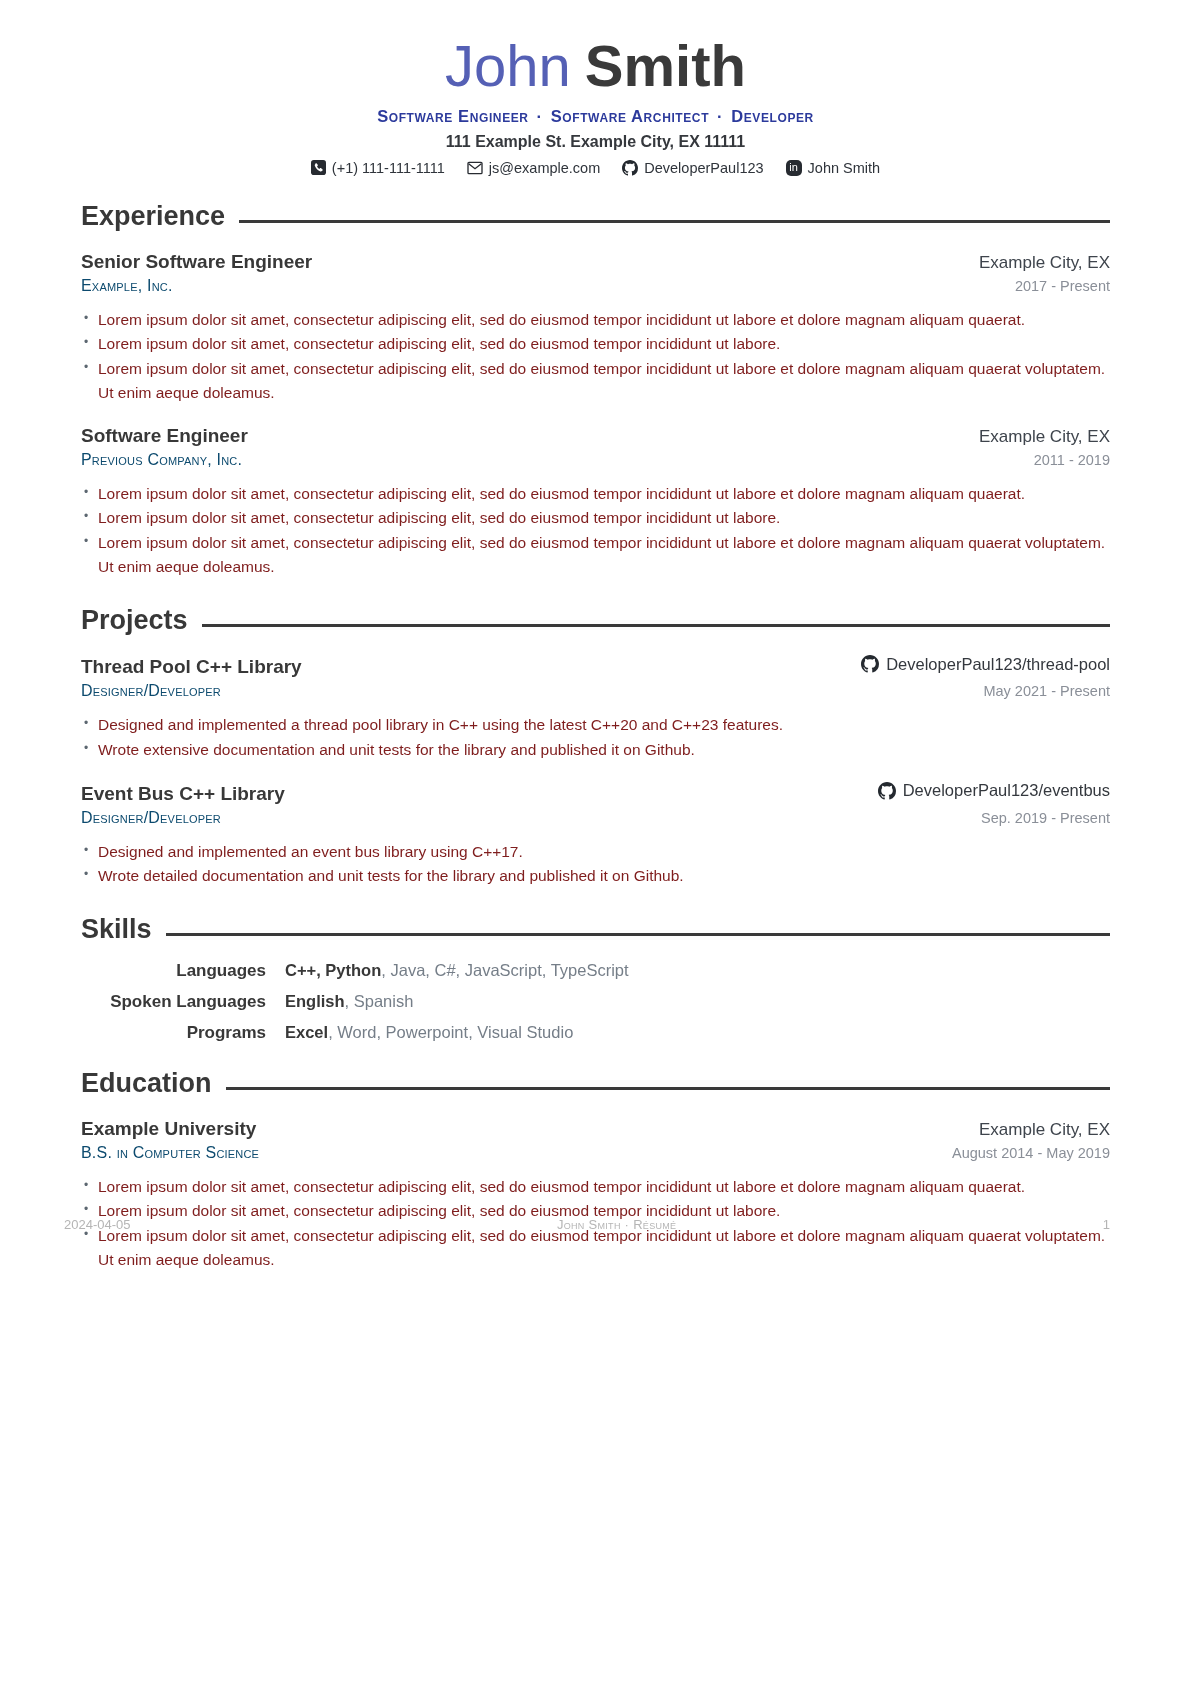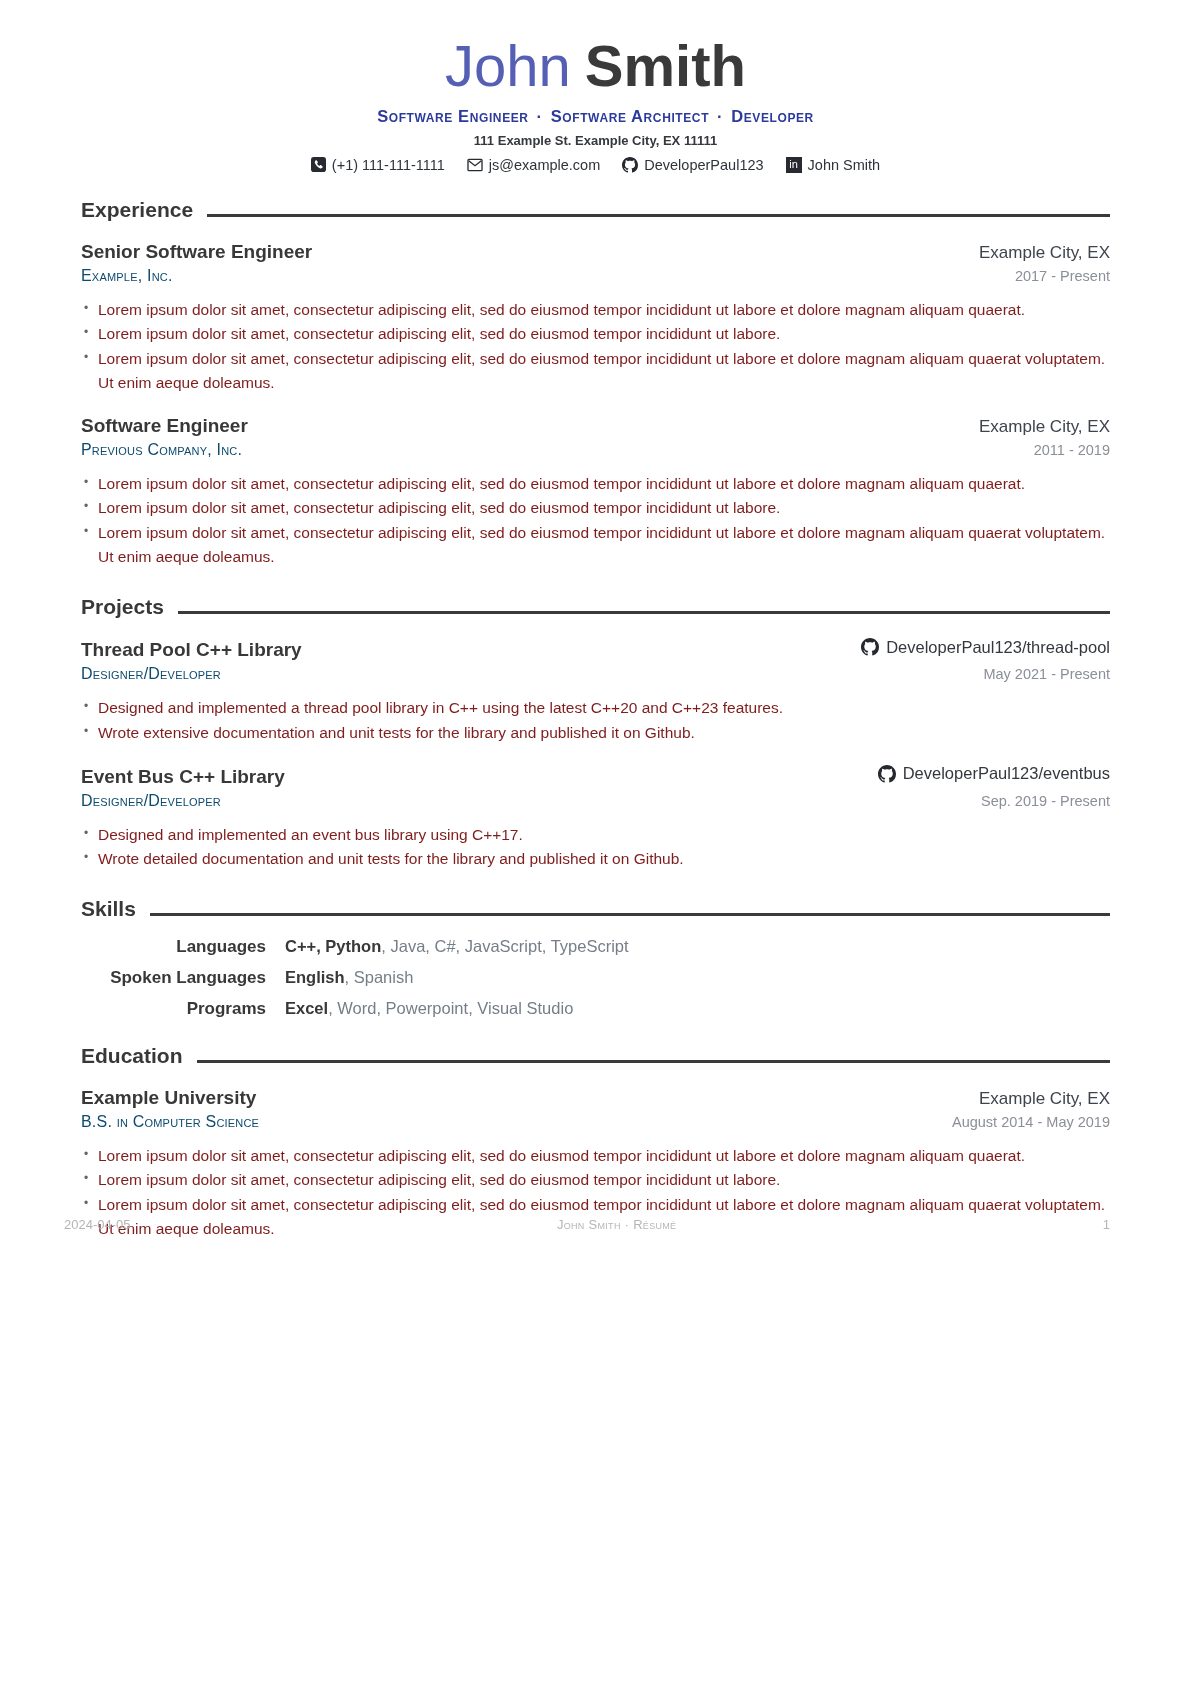"111 Example St. Example City," .address { font-size: 13px -> 16px }
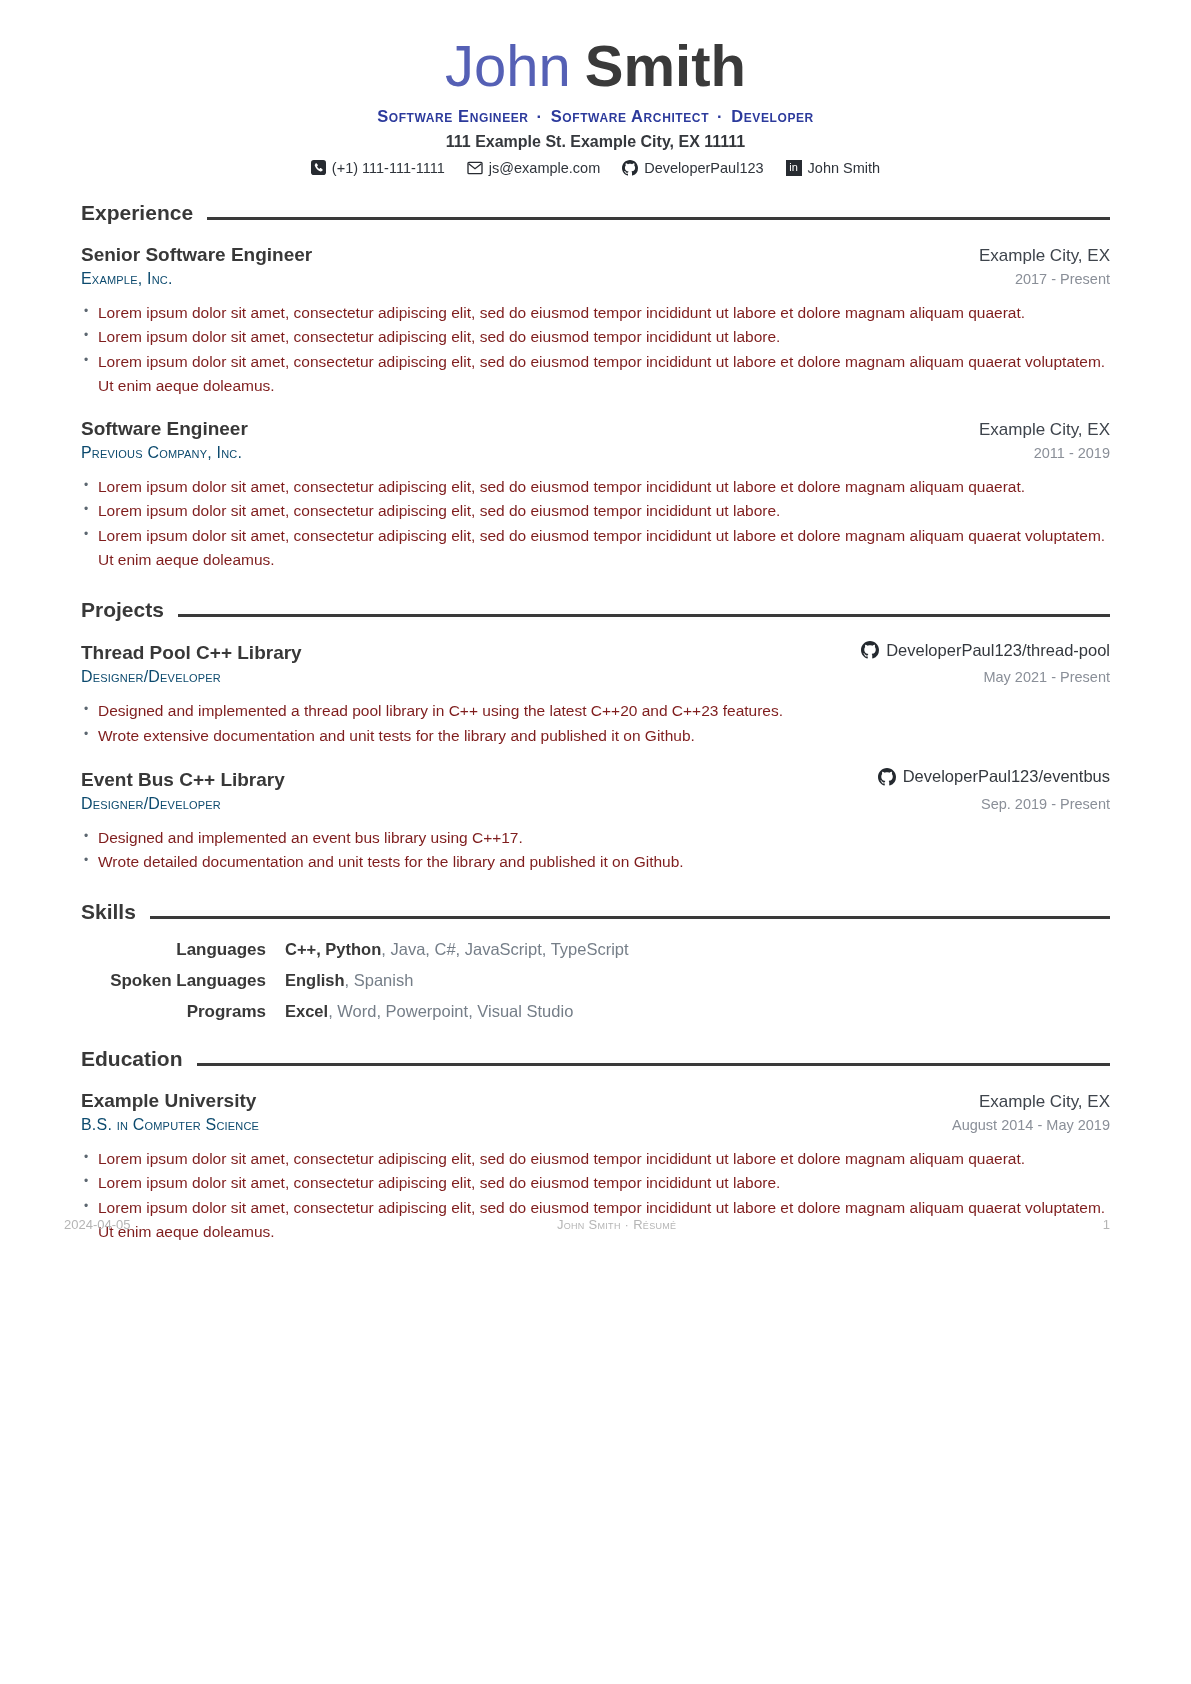"in" .badge-in { border-radius: 0 -> 5px }
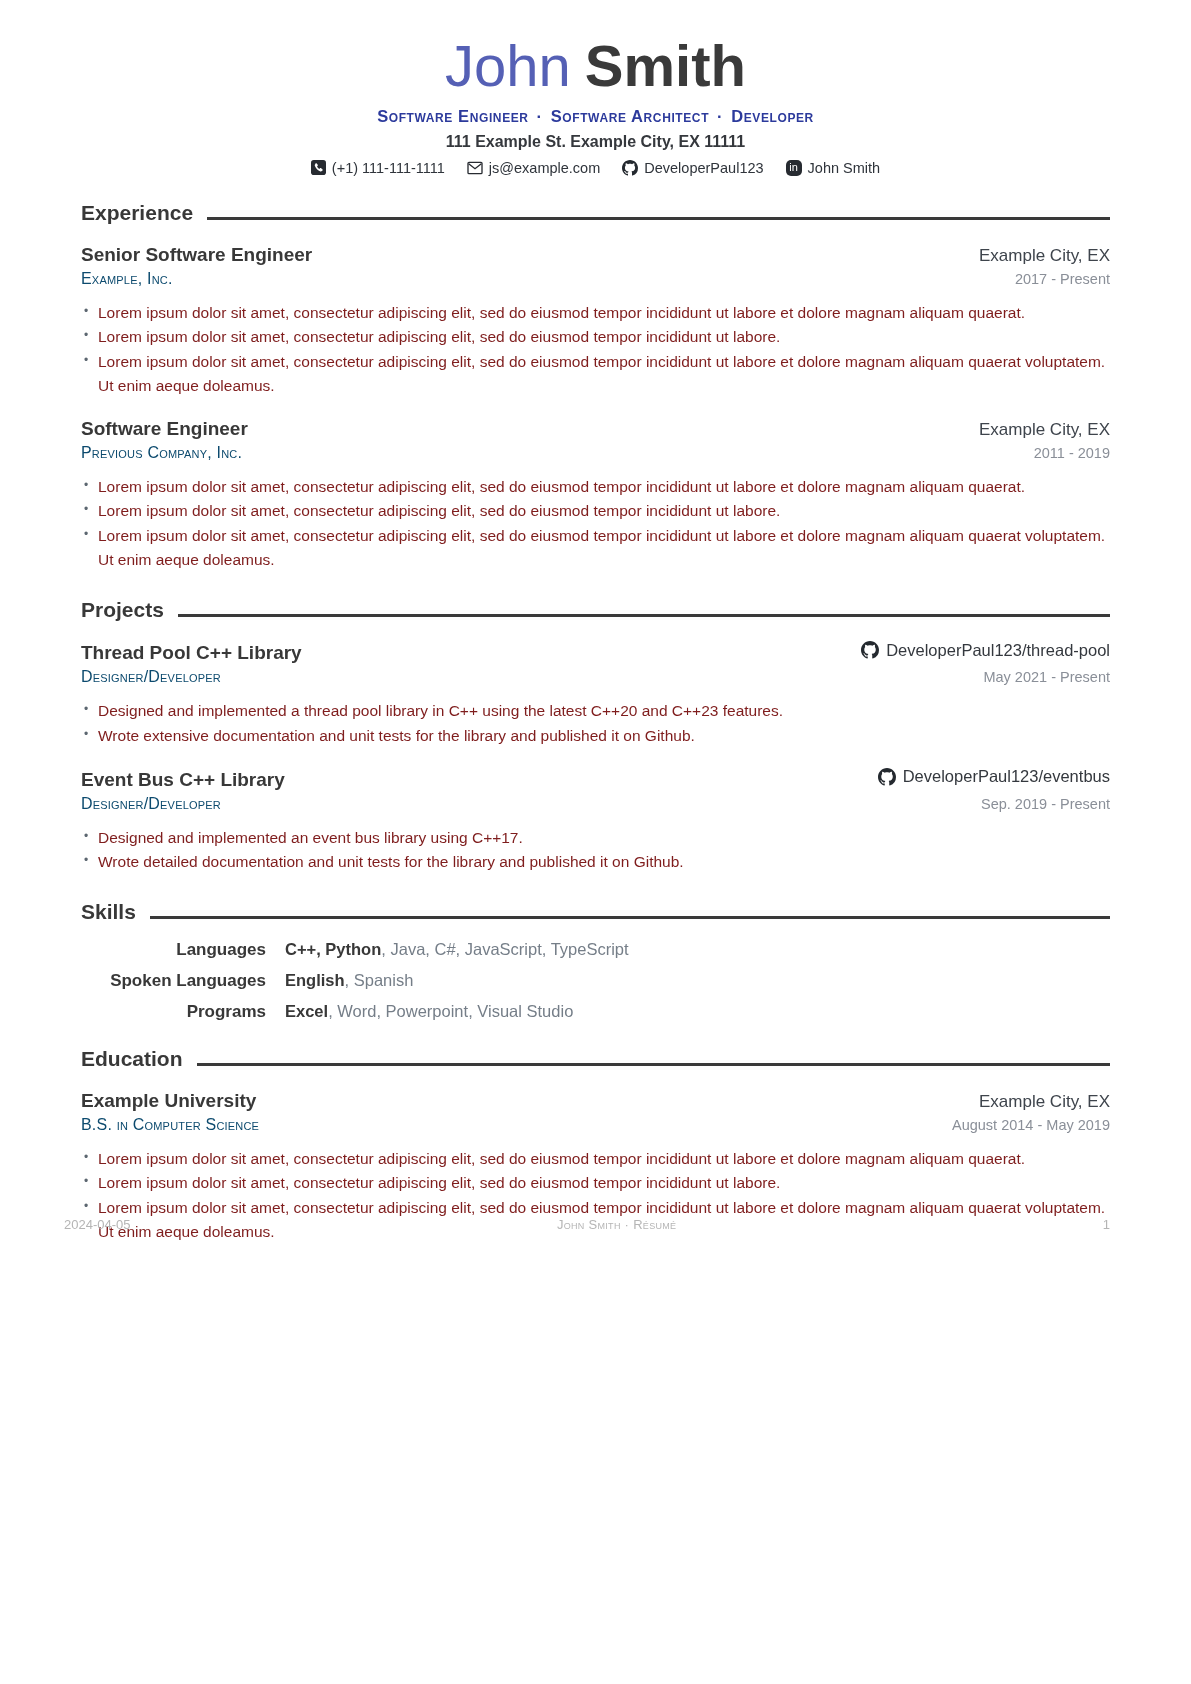"Experience" .sec-title { font-size: 21px -> 27px }
